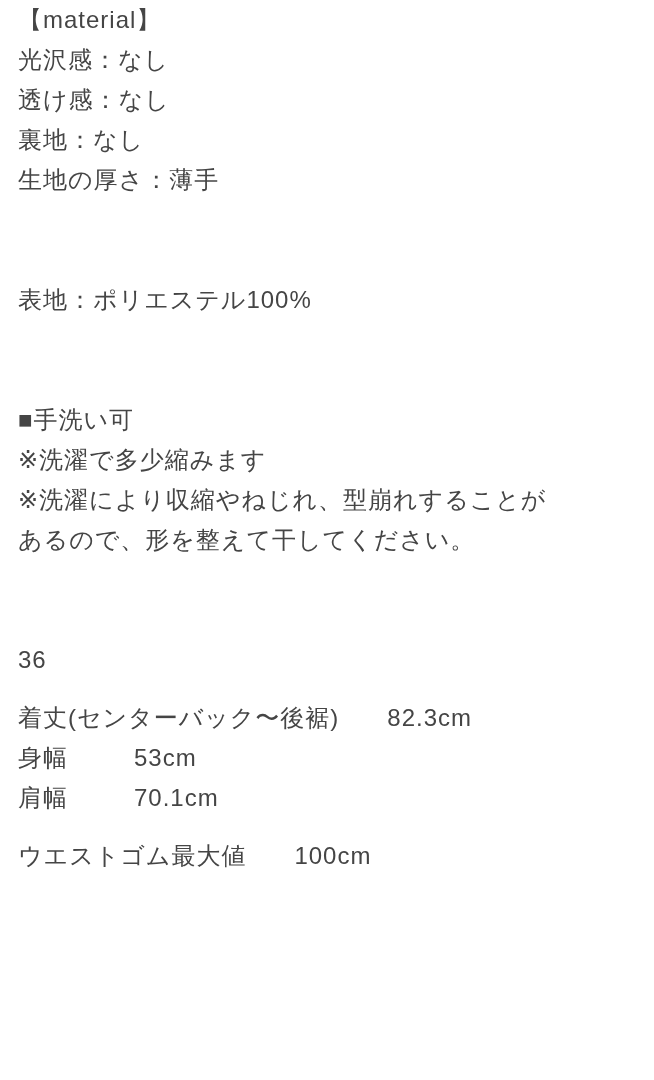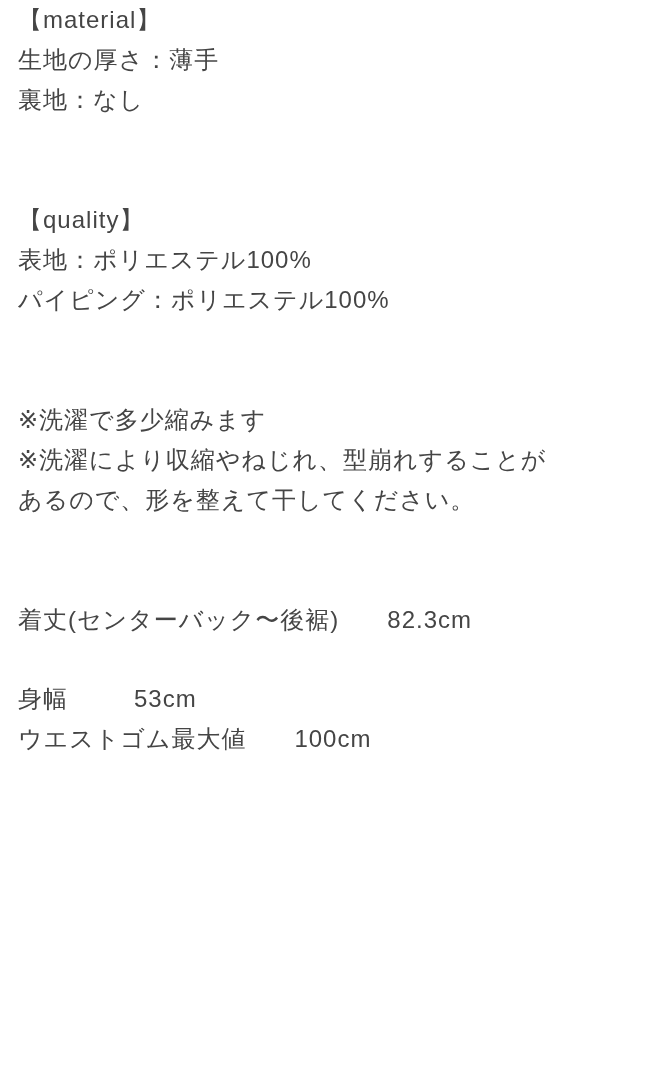"光沢感：なし" p.line { html: none -> <p>光沢感：なし</p> }
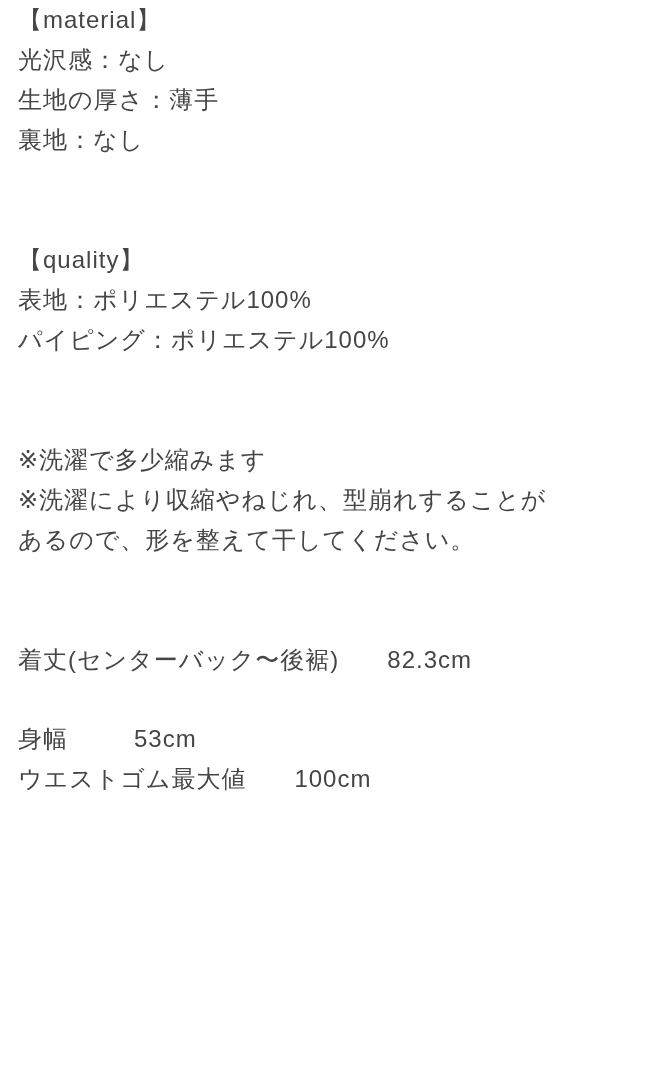"透け感：なし" p.line { html: none -> <p>透け感：なし</p> }
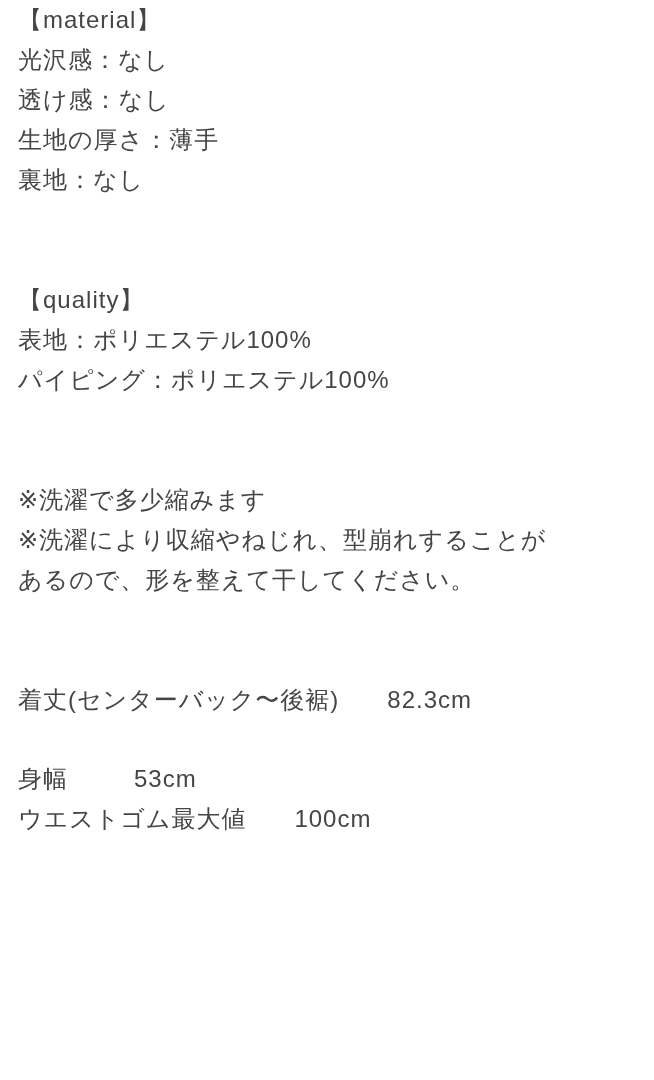"生地の厚さ：薄手" p.line { order: before "裏地：なし" -> after "裏地：なし" }
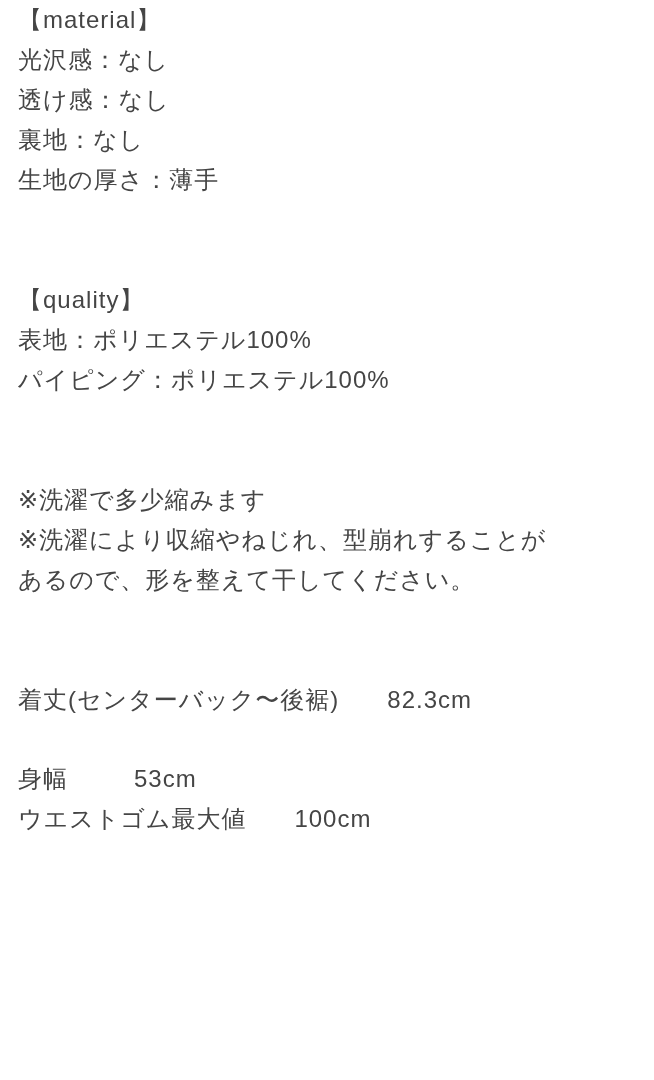"【quality】" h2.line { html: <h2>【quality】</h2> -> none }
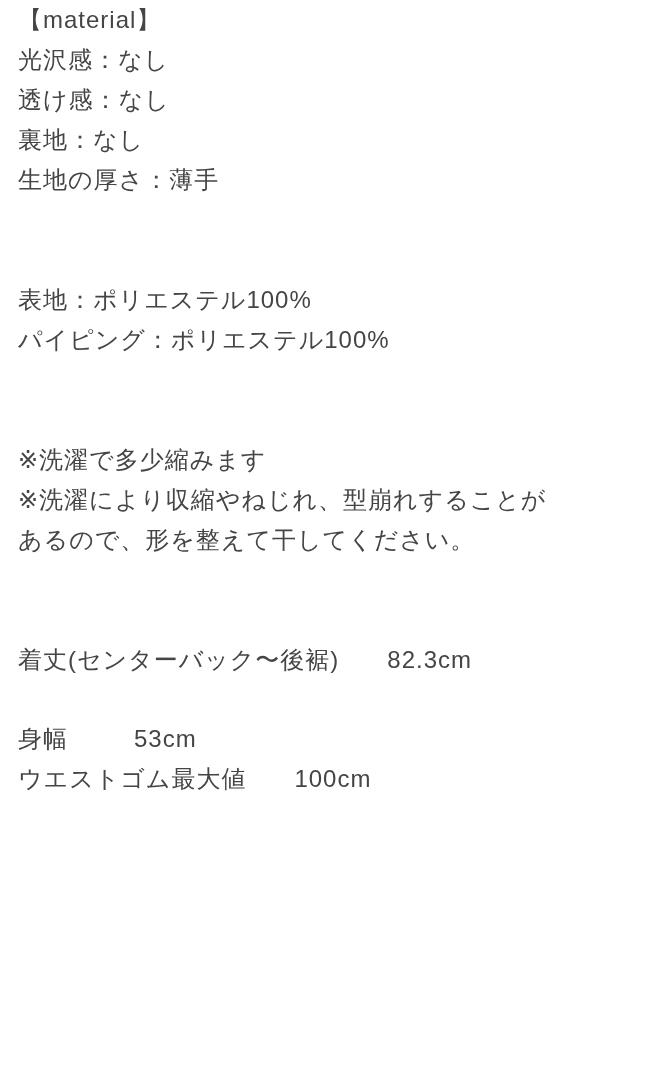"パイピング：ポリエステル100%" p.line { html: <p>パイピング：ポリエステル100%</p> -> none }
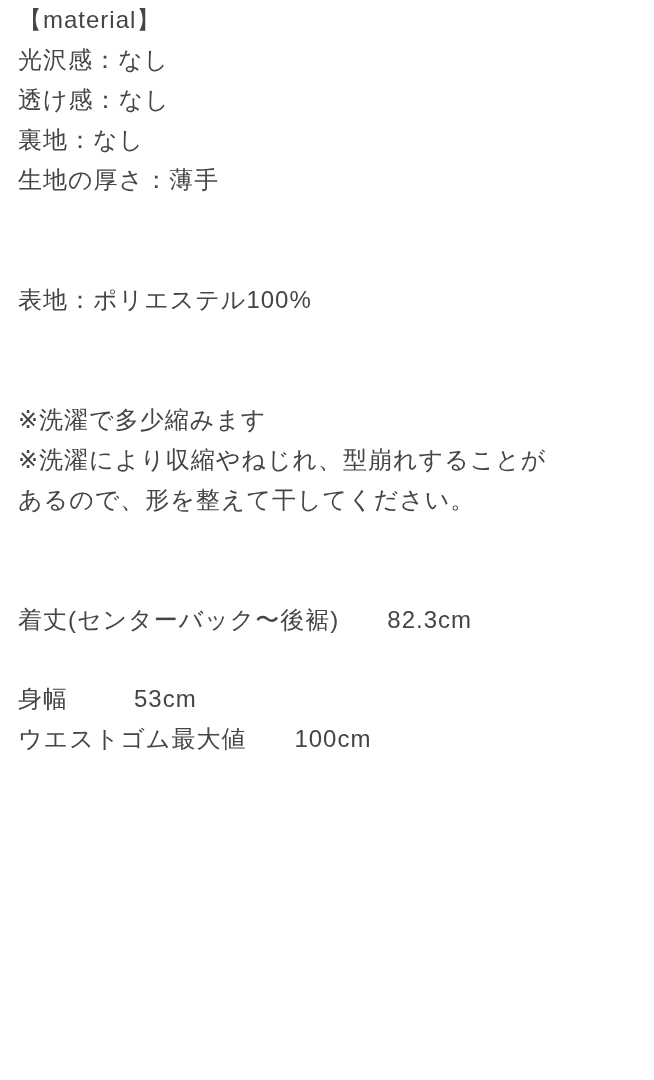"■手洗い可" h2.line { html: none -> <h2>■手洗い可</h2> }
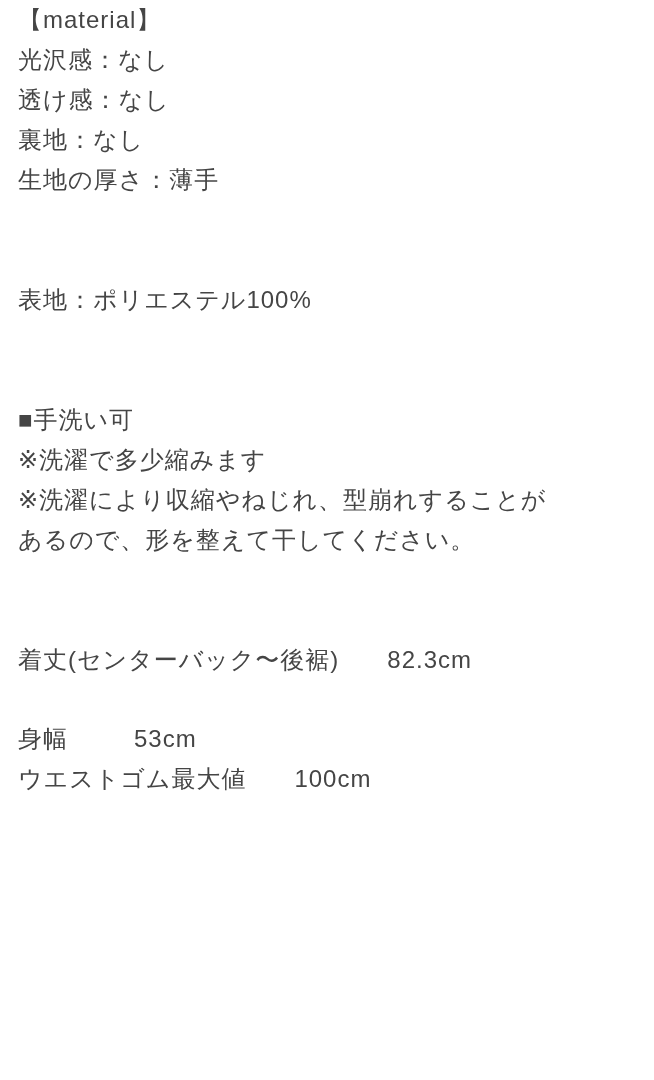"36" p.line { html: none -> <p>36</p> }
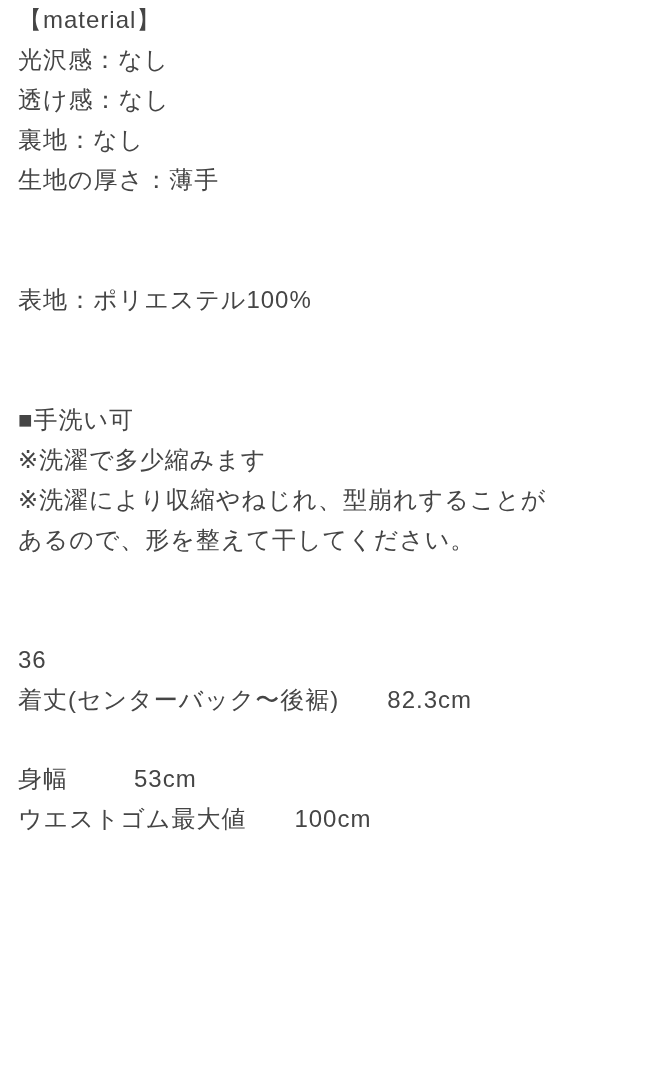"82.3cm" .gap-2 { margin-top: none -> 18px }
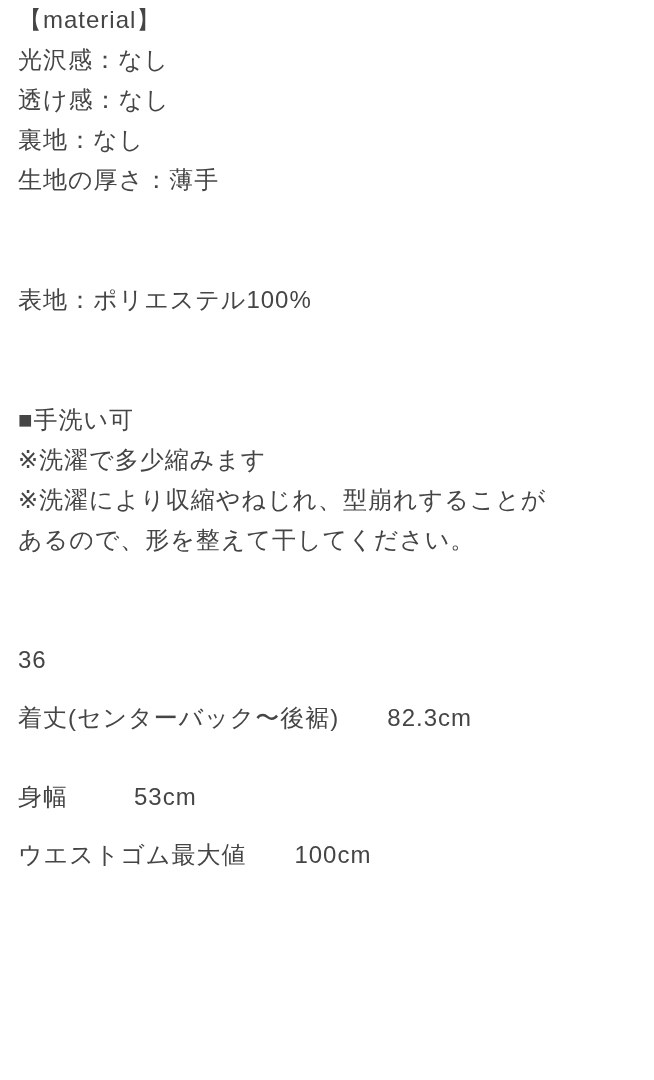"53cm" .gap-3 { margin-top: 39px -> none }
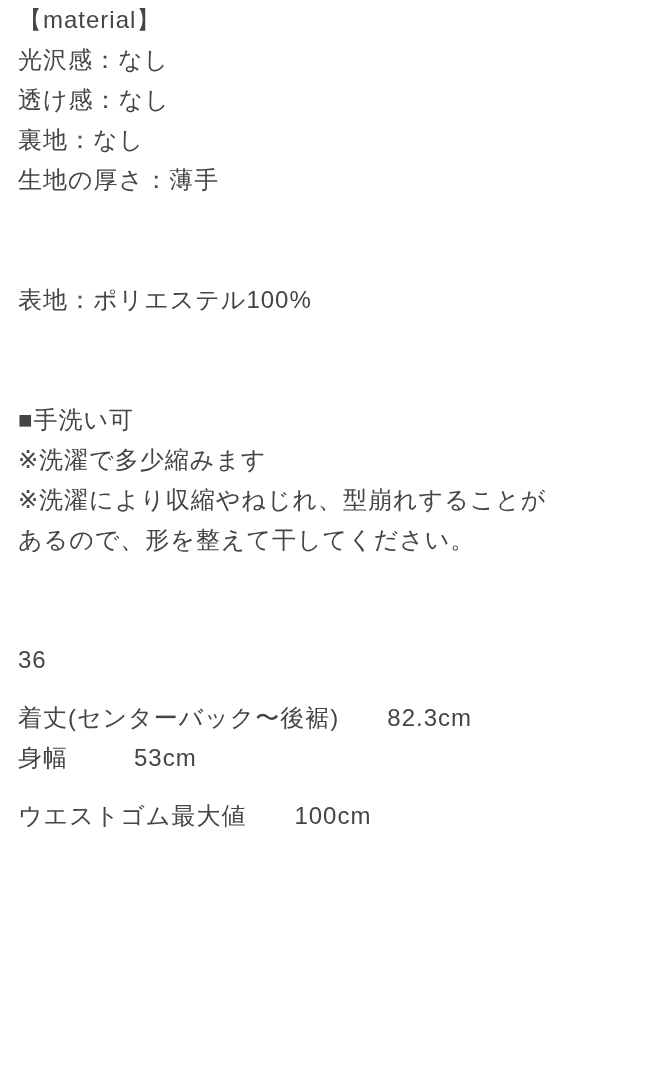"肩幅 70.1cm" div.line { html: none -> <div> <span>肩幅</span><span>70.1cm</span> </div> }
